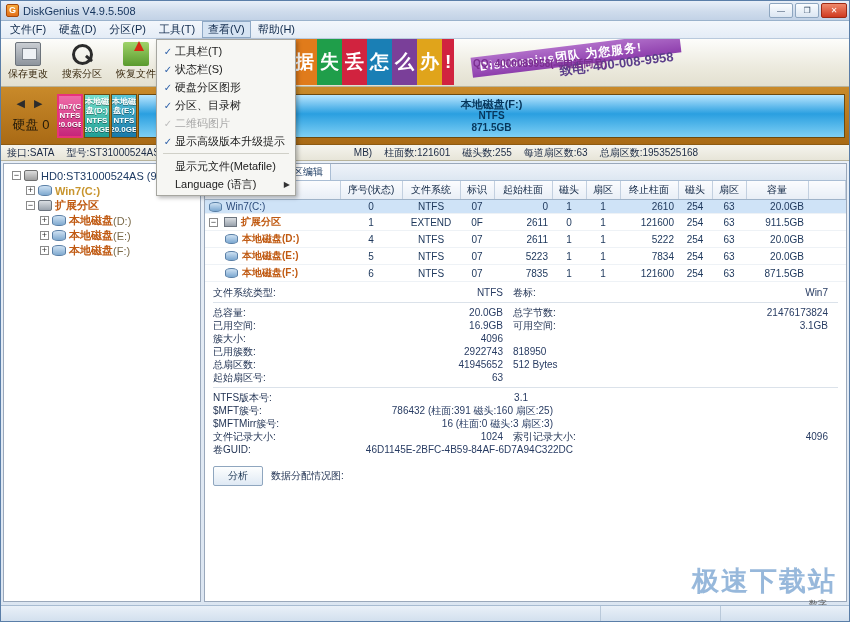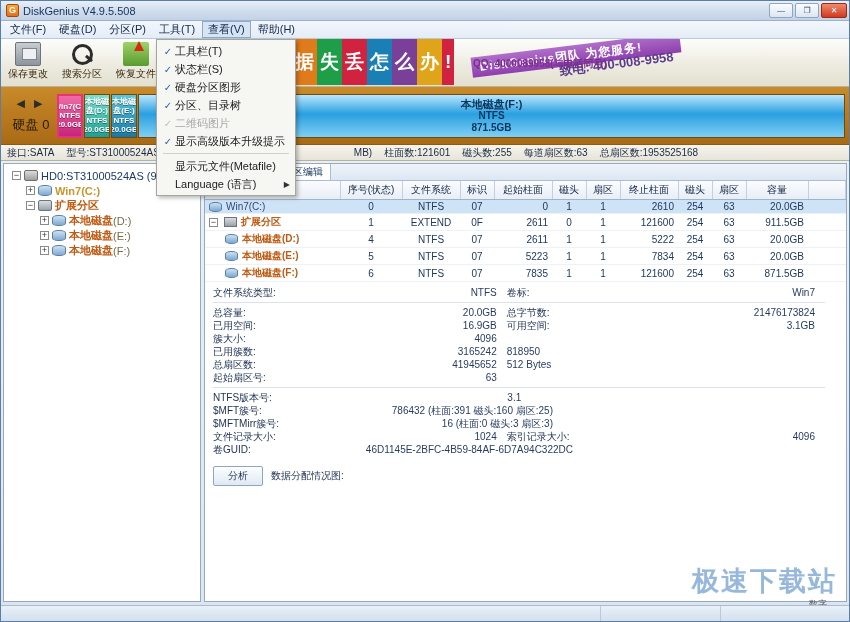"文件系统类型:" .props { padding: 4px 21px 0 8px -> 4px 8px 0 8px }
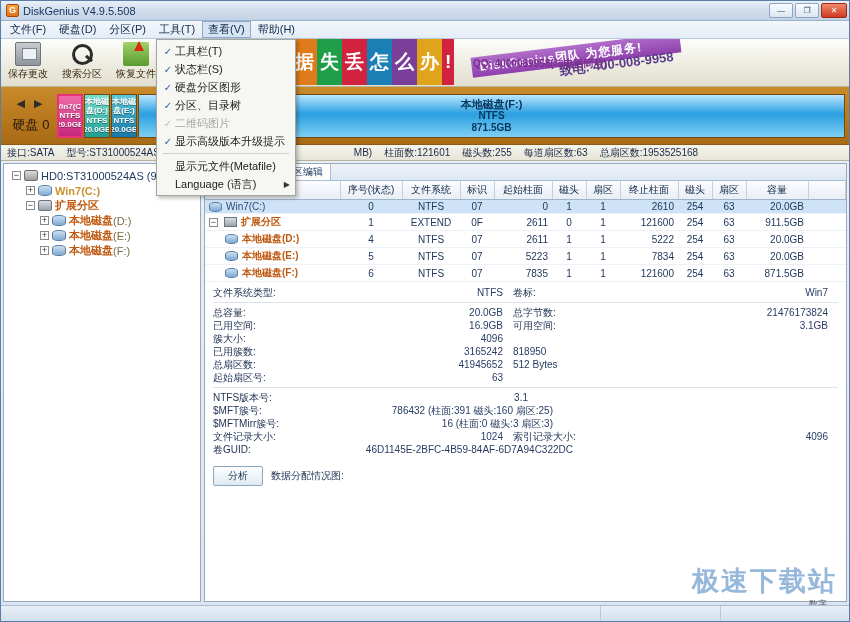"3165242" span.pval { text: 3165242 -> 2922743 }
